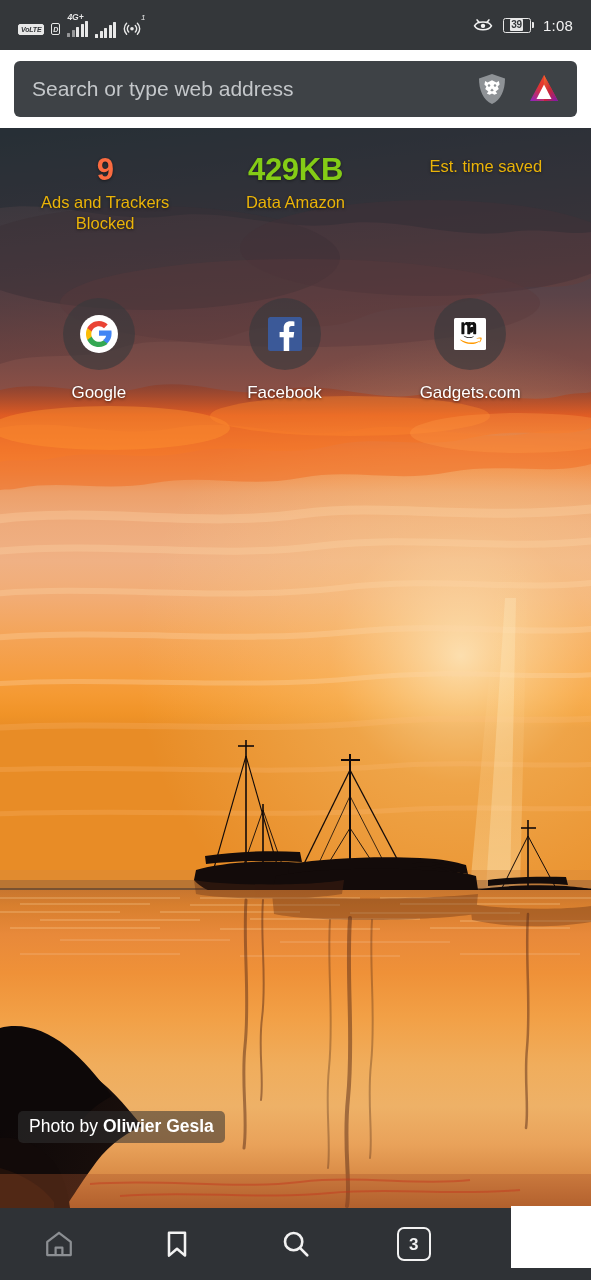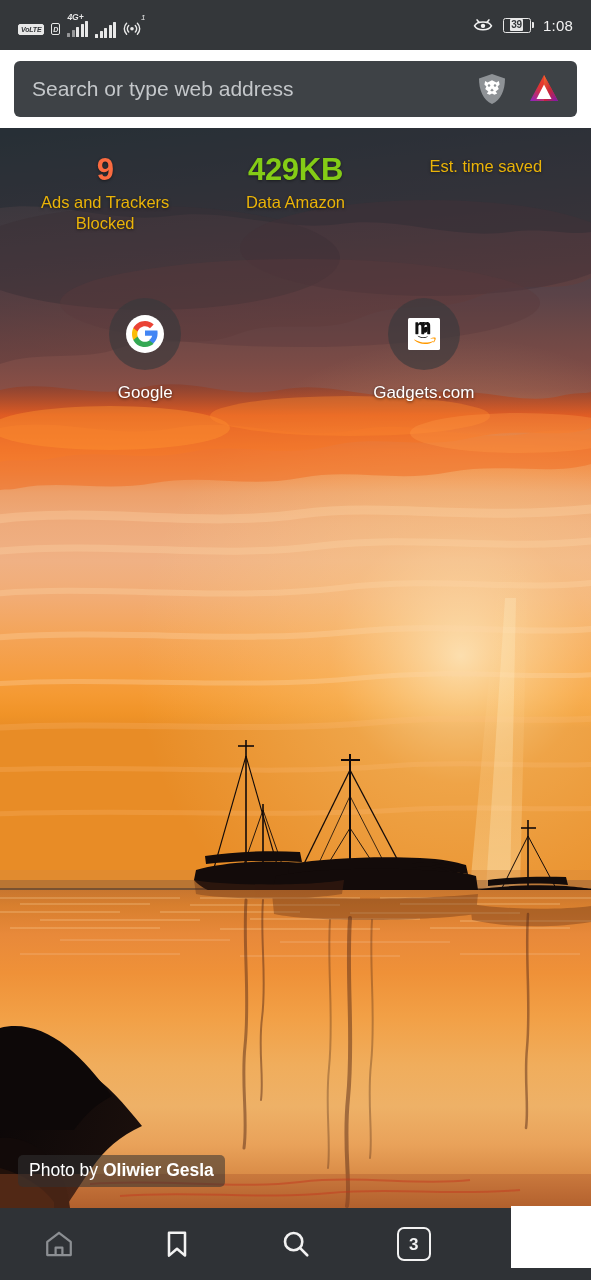"Facebook" div.site { html: none -> <div> <div> <span> <svg> <rect></rect> <path></path> </svg> </span> </div> <div>Facebook</div> </div> }
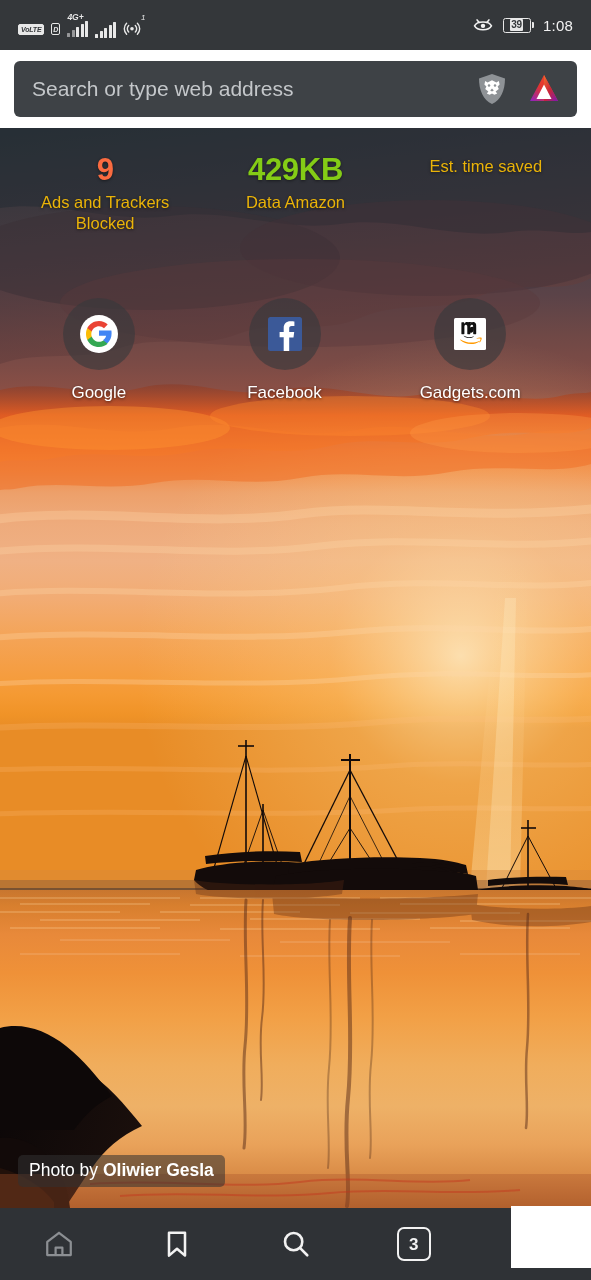"Photo by Oliwier Gesla" .credit { top: 1155px -> 1111px }
